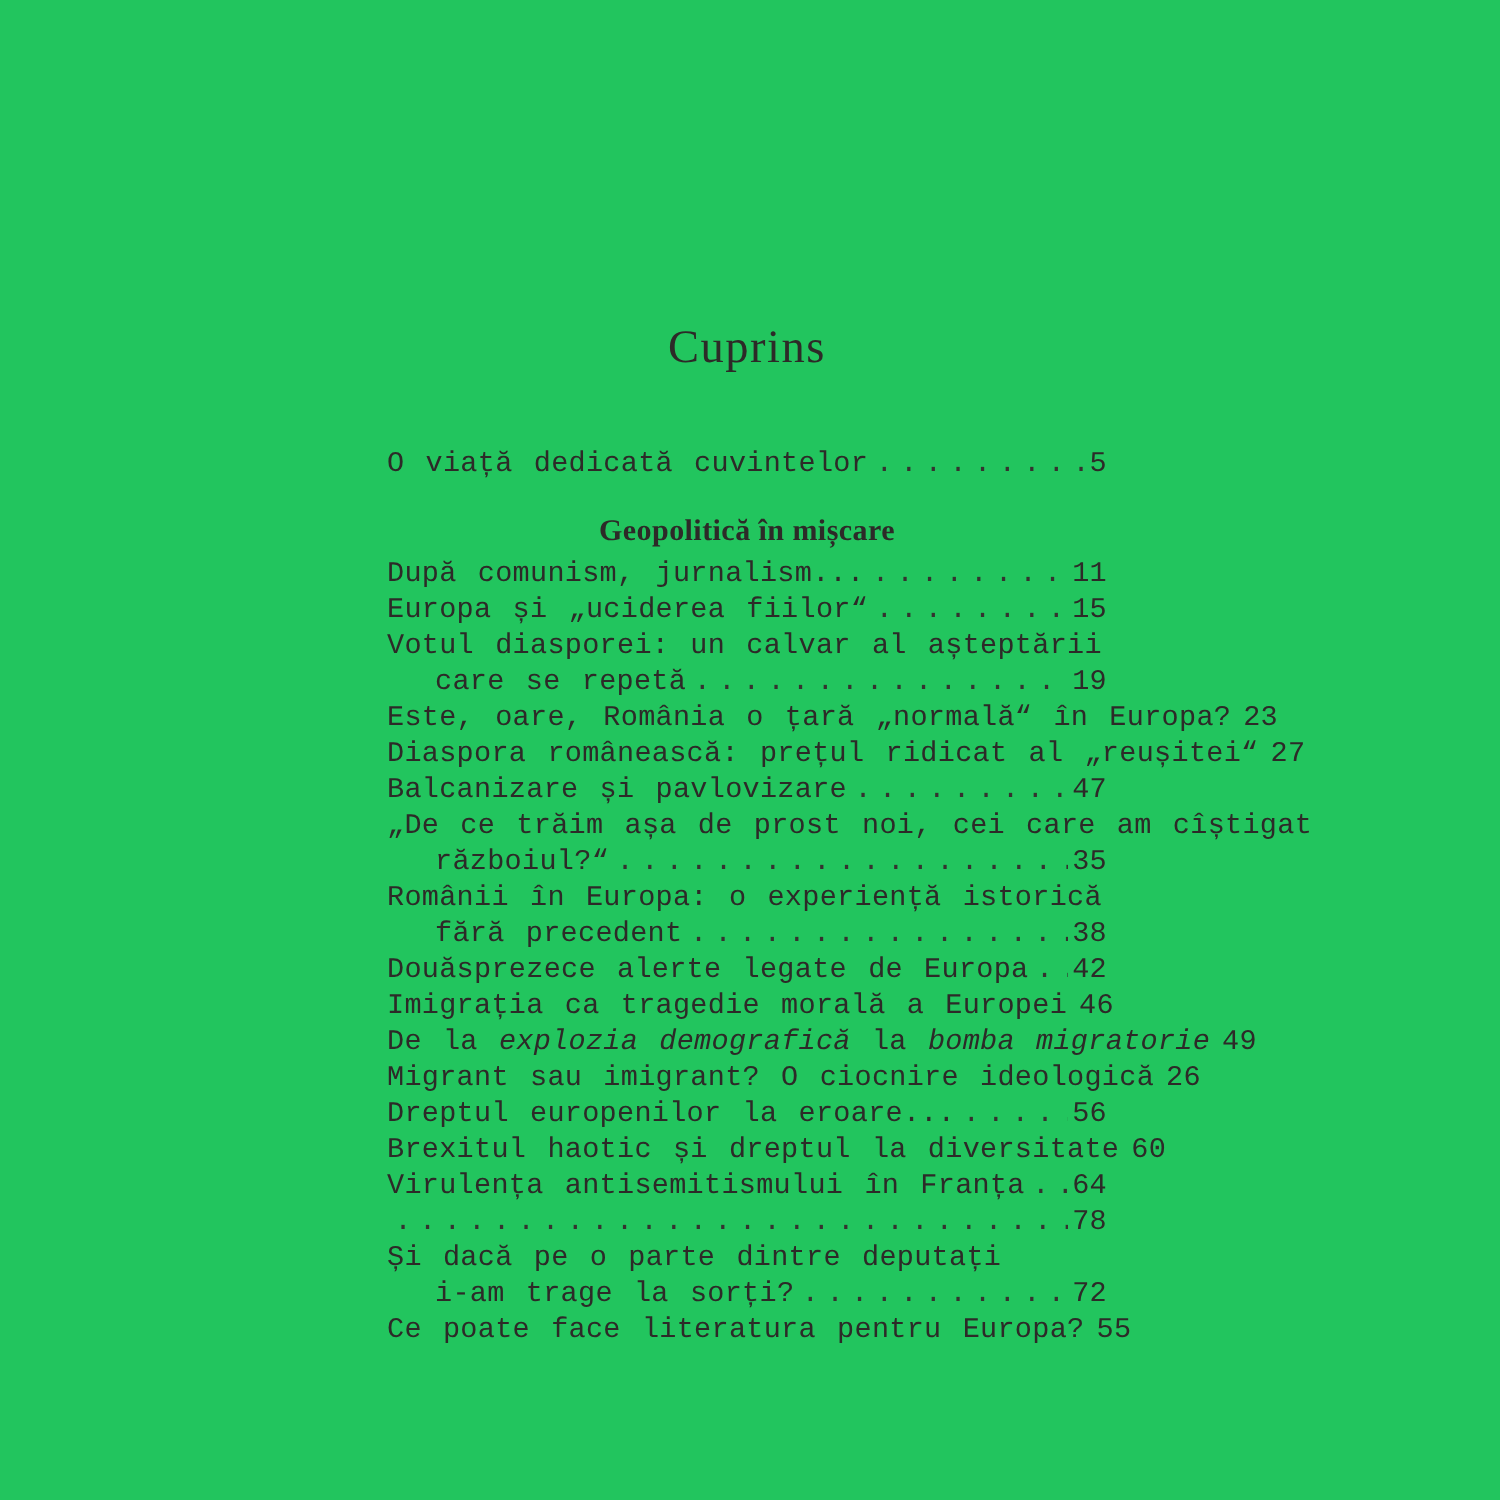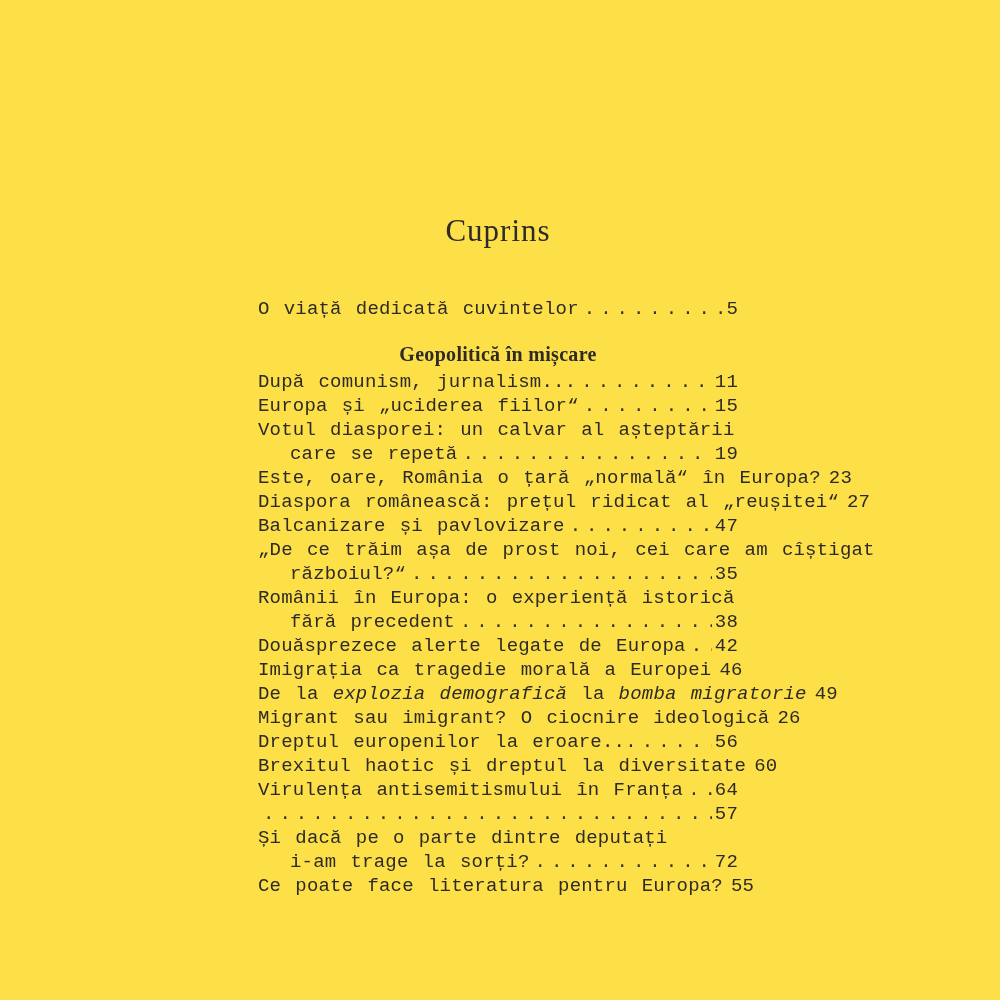"Cuprins" .sheet { background: #fde047 -> #22c55e }
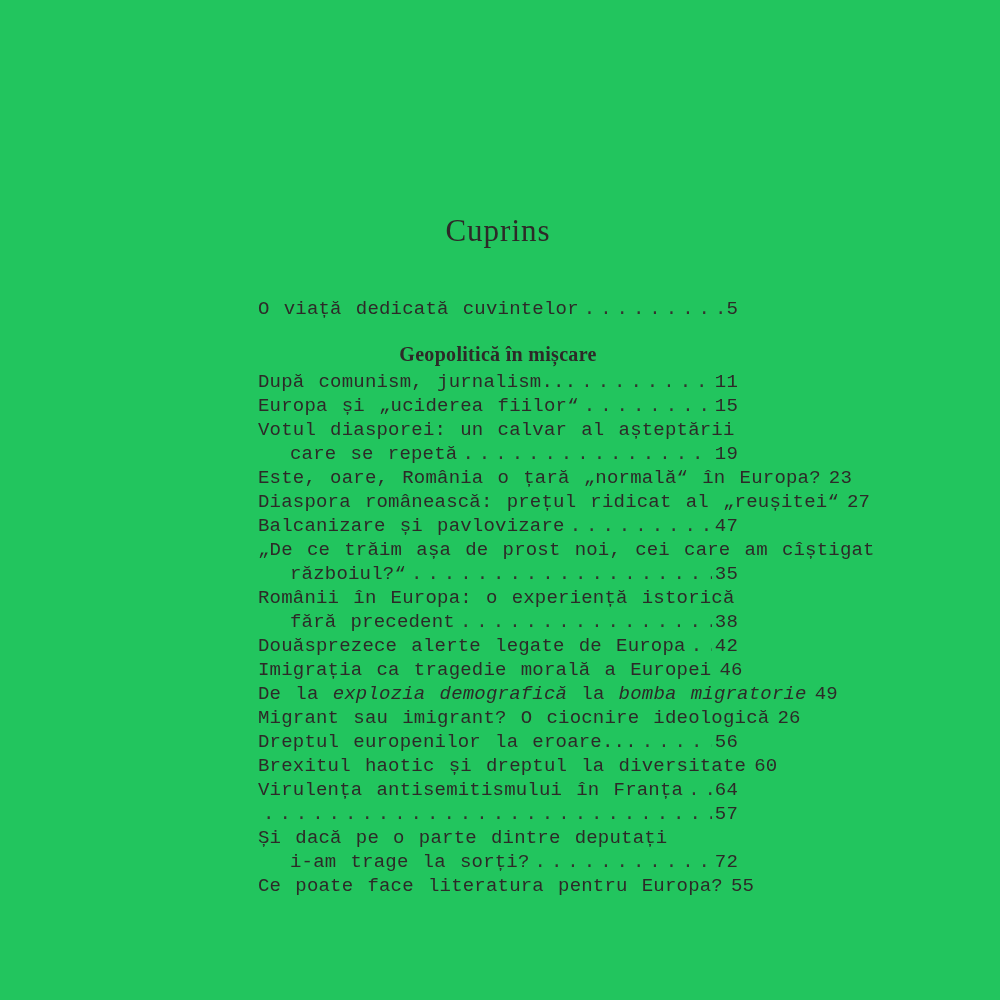"57" span.pg { text: 57 -> 78 }
